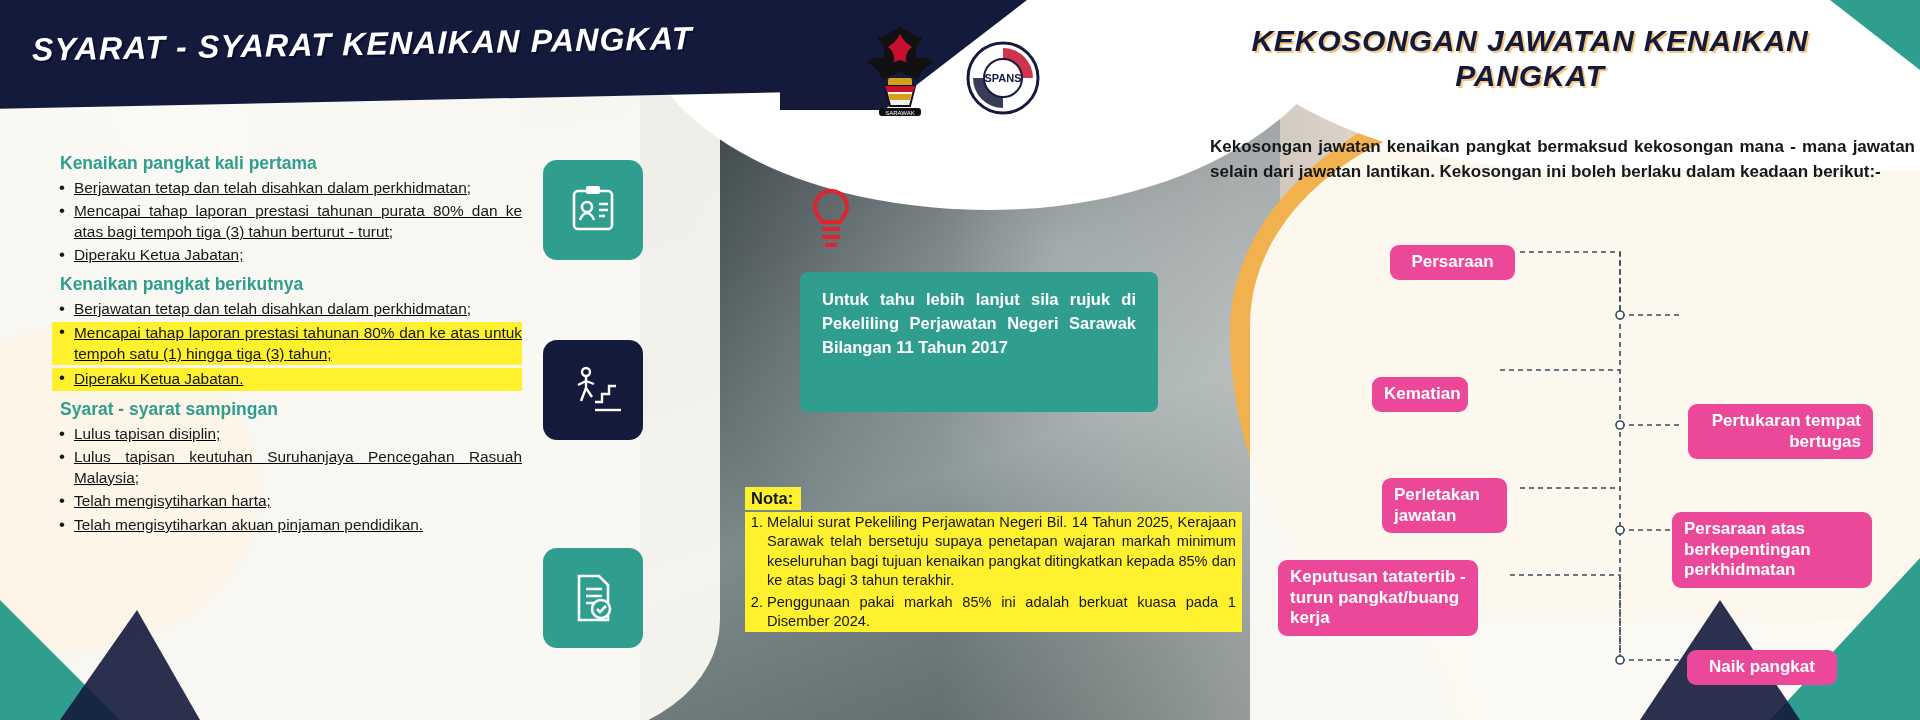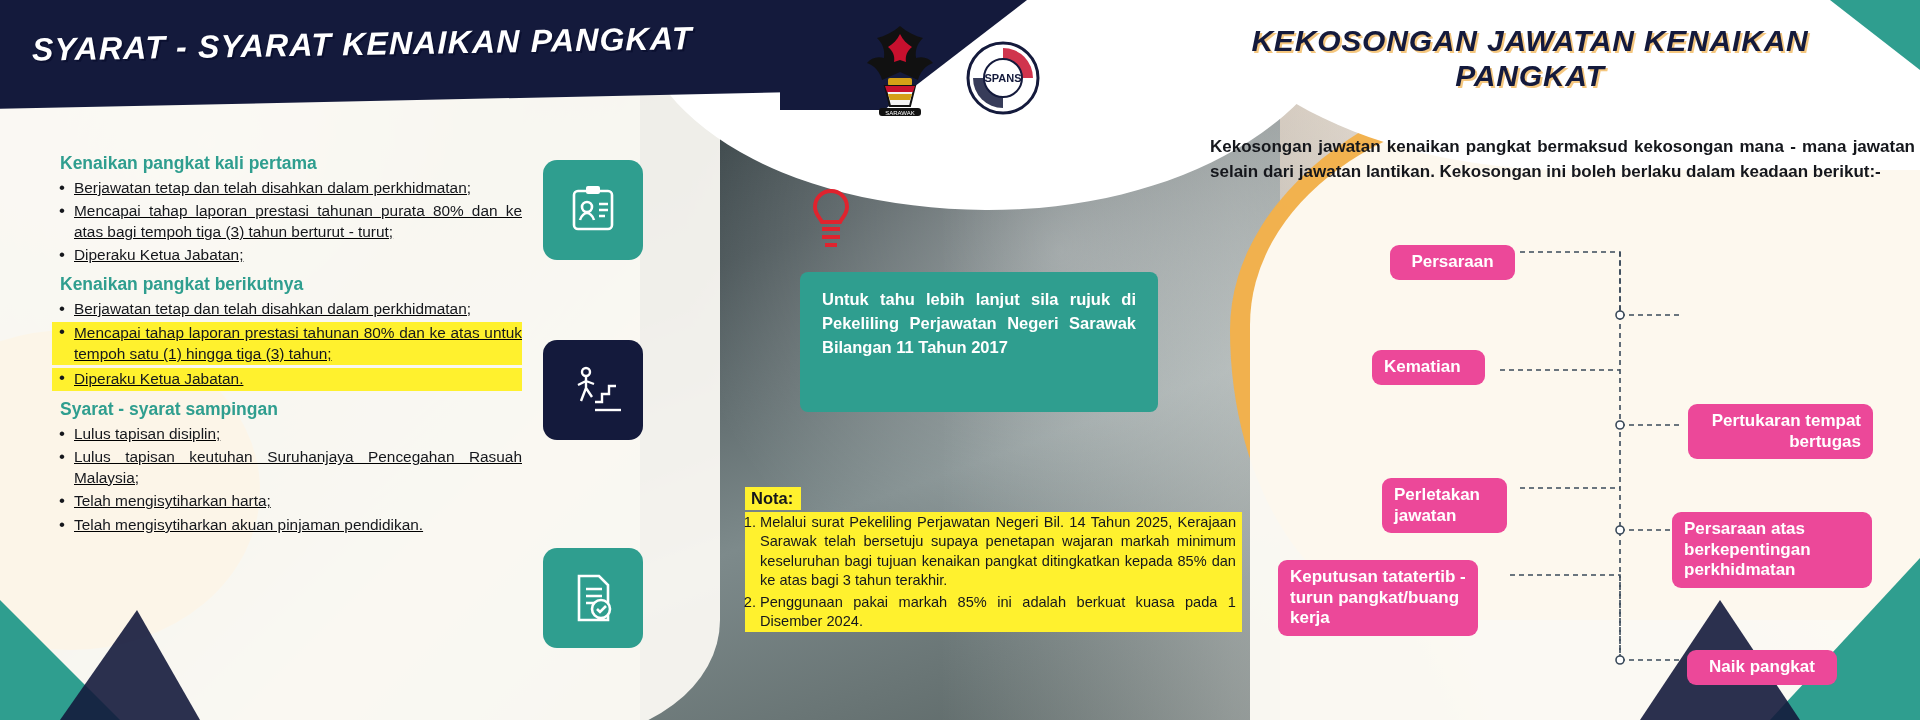"Kematian" .pill-kematian { text-align: left -> right; top: 350px -> 377px; width: 113px -> 96px }
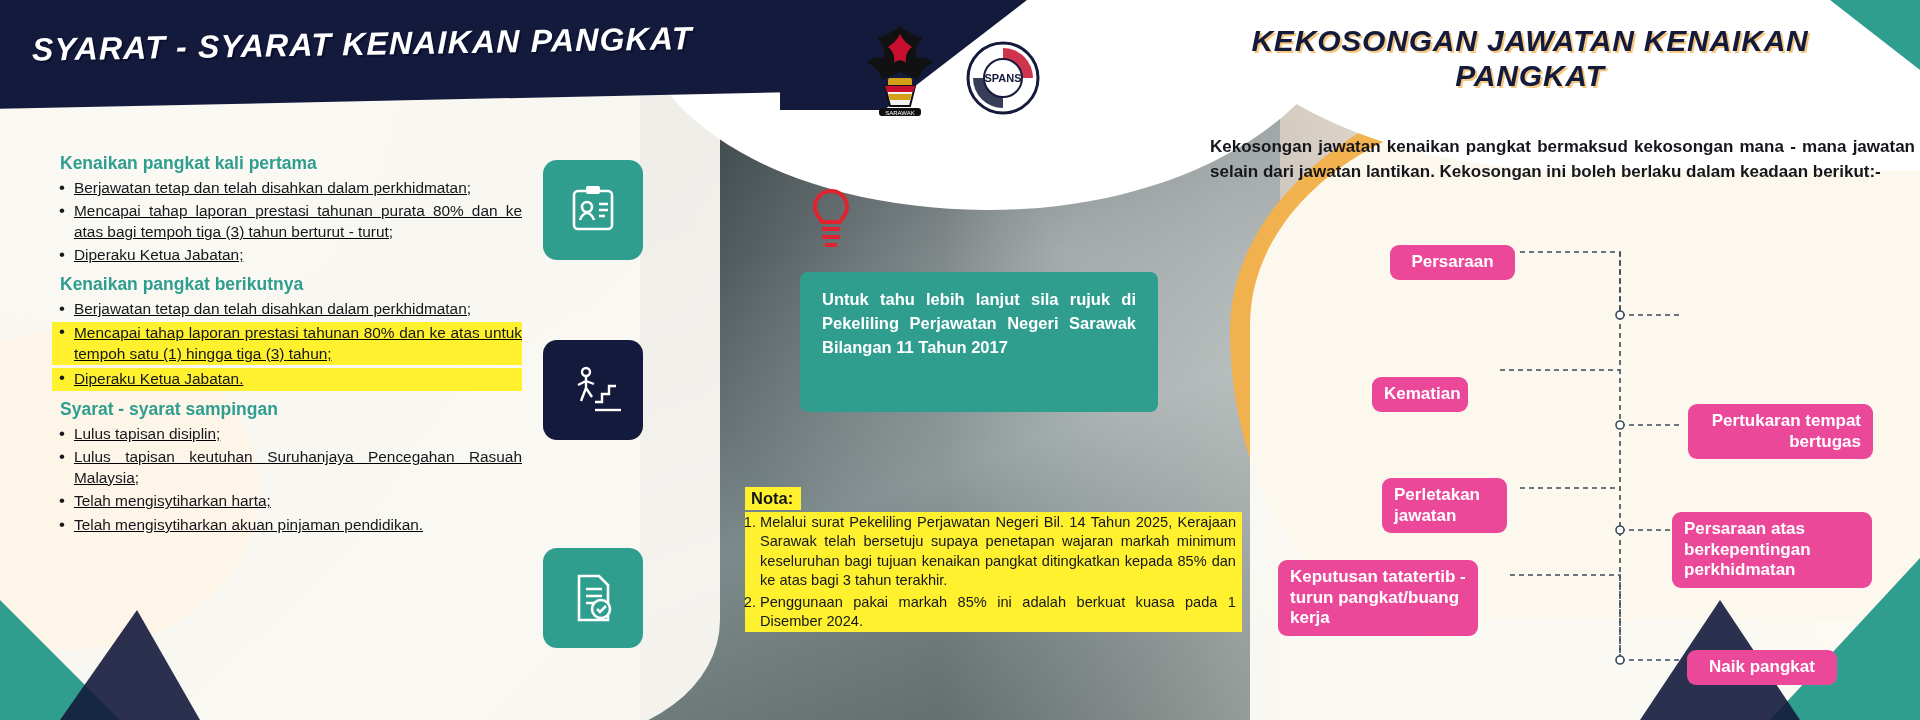"Melalui surat Pekeliling Perjawatan" ol.nota { padding-left: 15px -> 22px }
